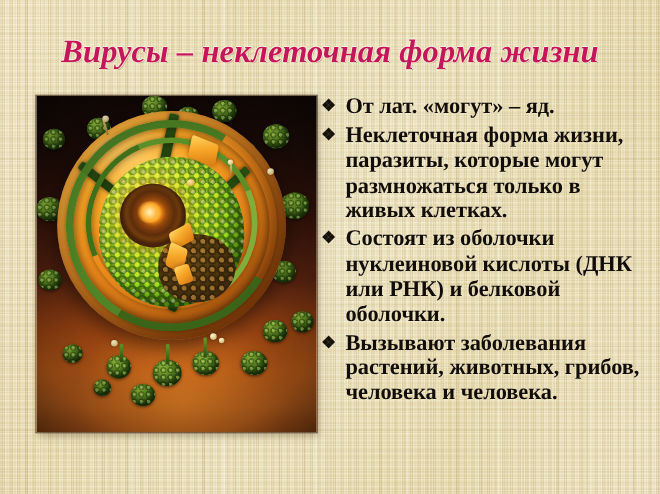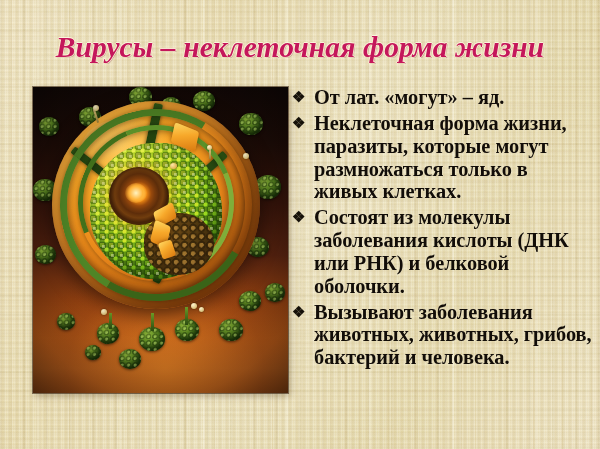"Состоят из молекулы заболевания кислоты" span.bullet-text { text: молекулы заболевания -> оболочки нуклеиновой }
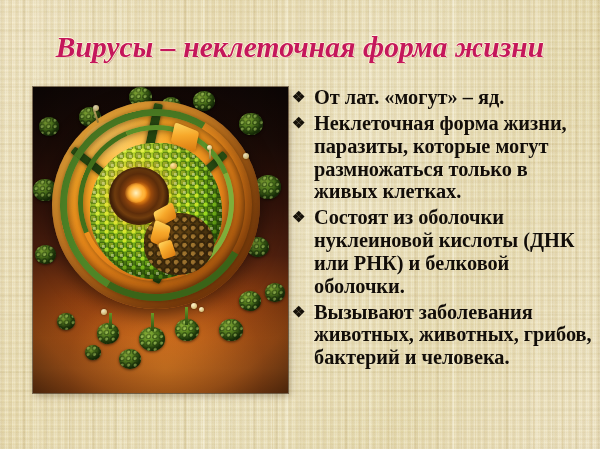"Вызывают заболевания животных, животных," span.bullet-text { text: животных, животных, грибов, бактерий -> растений, животных, грибов, человека }
